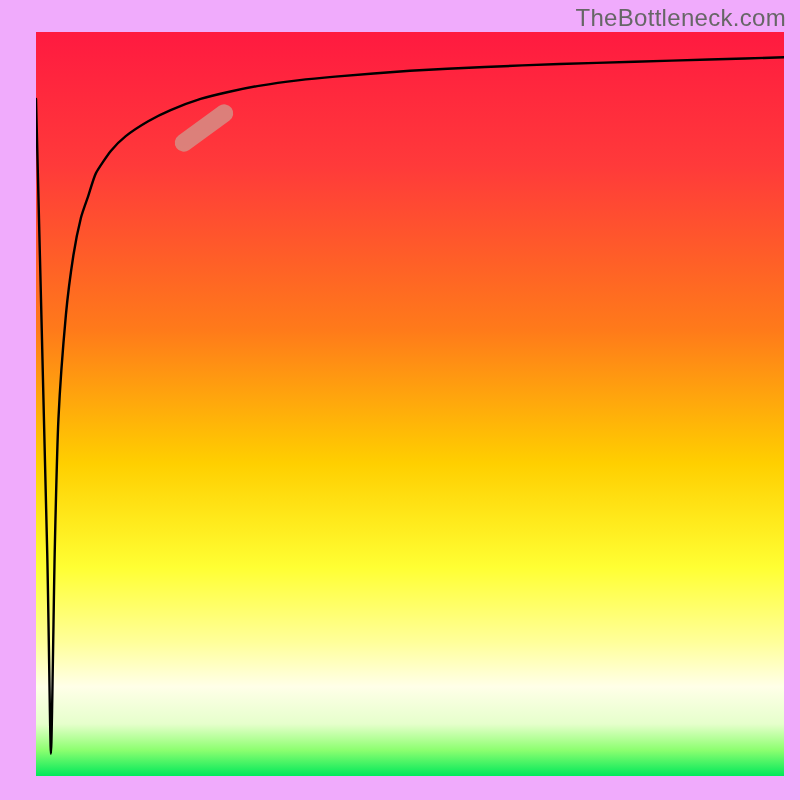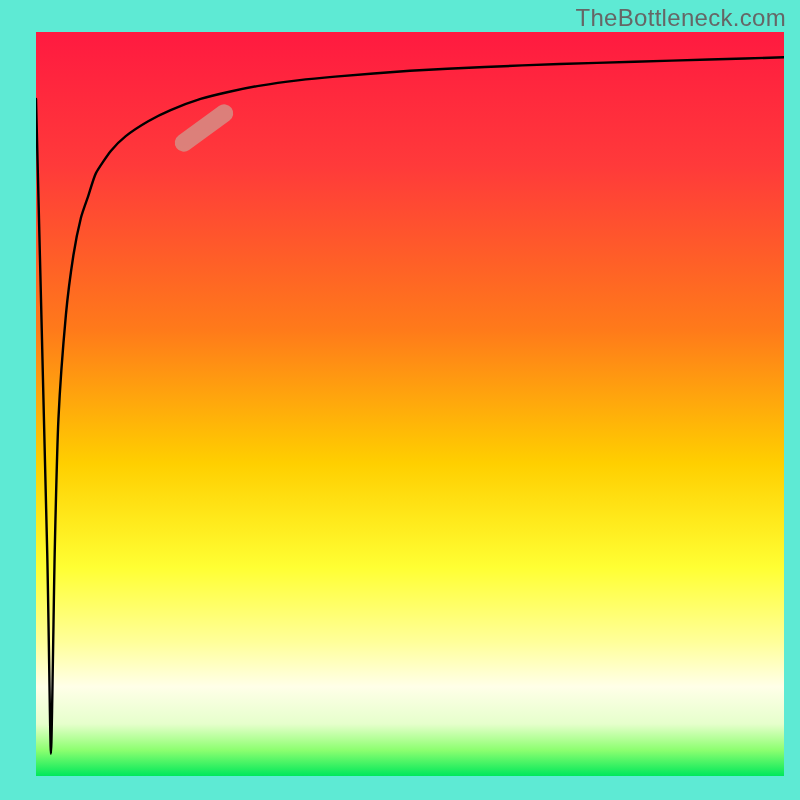"TheBottleneck.com" .frame { background: #5eead4 -> #f0abfc }
